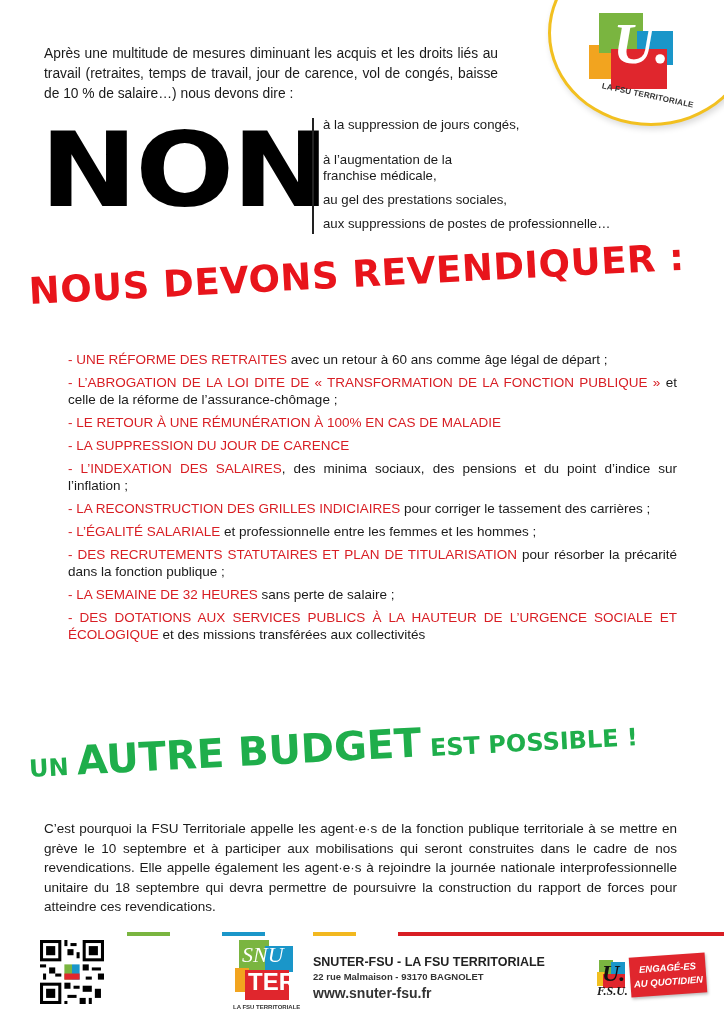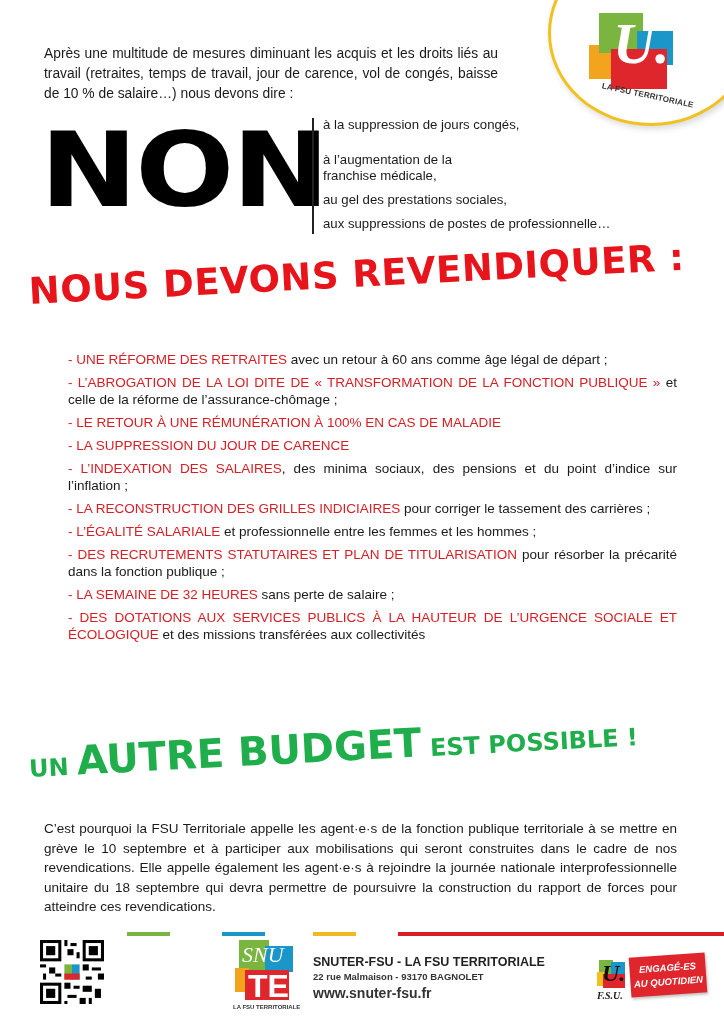"TER" div.abs { font-size: 32px -> 24px }
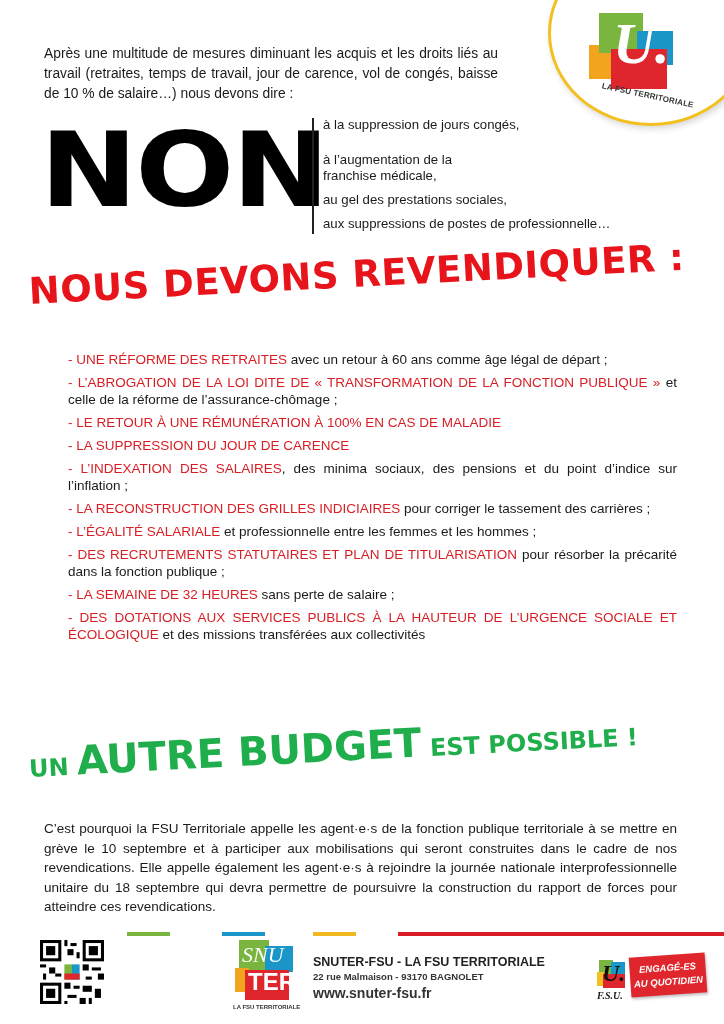"F.S.U." div.abs { font-size: 10px -> 12px; top: 30px -> 24px }
